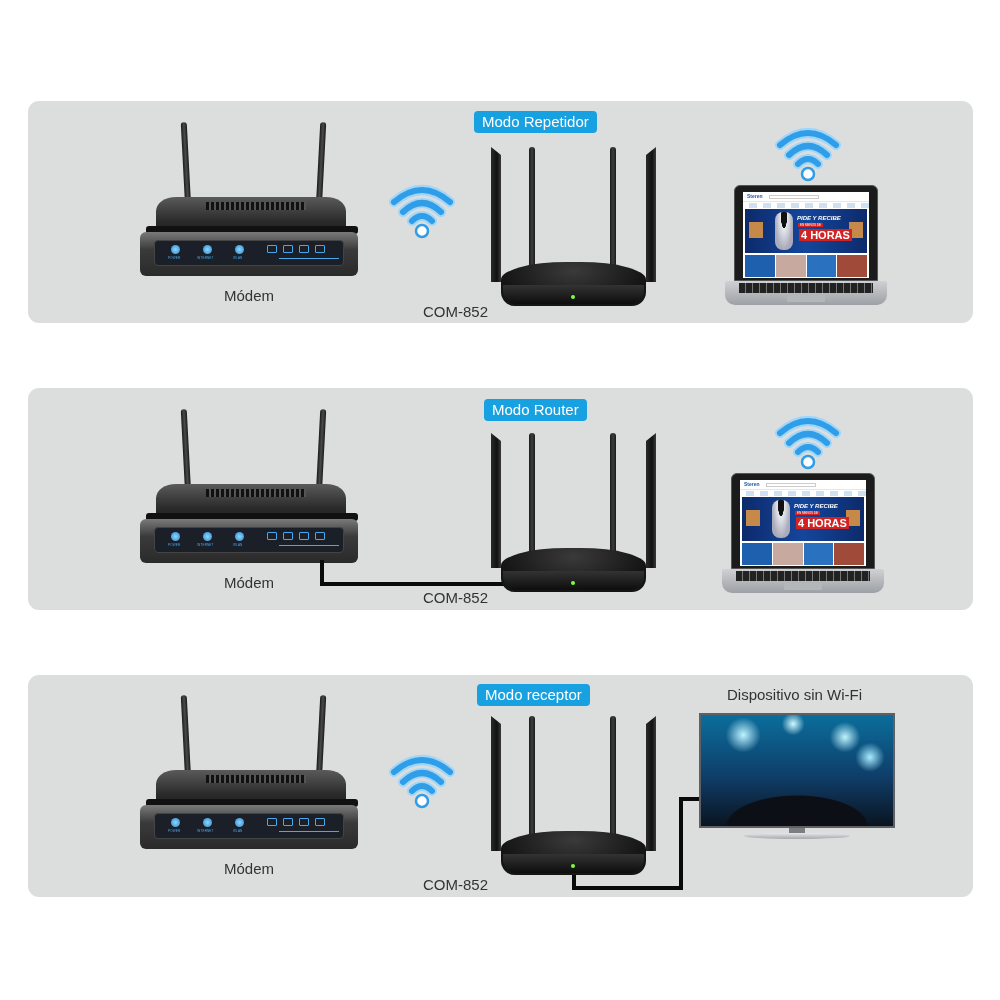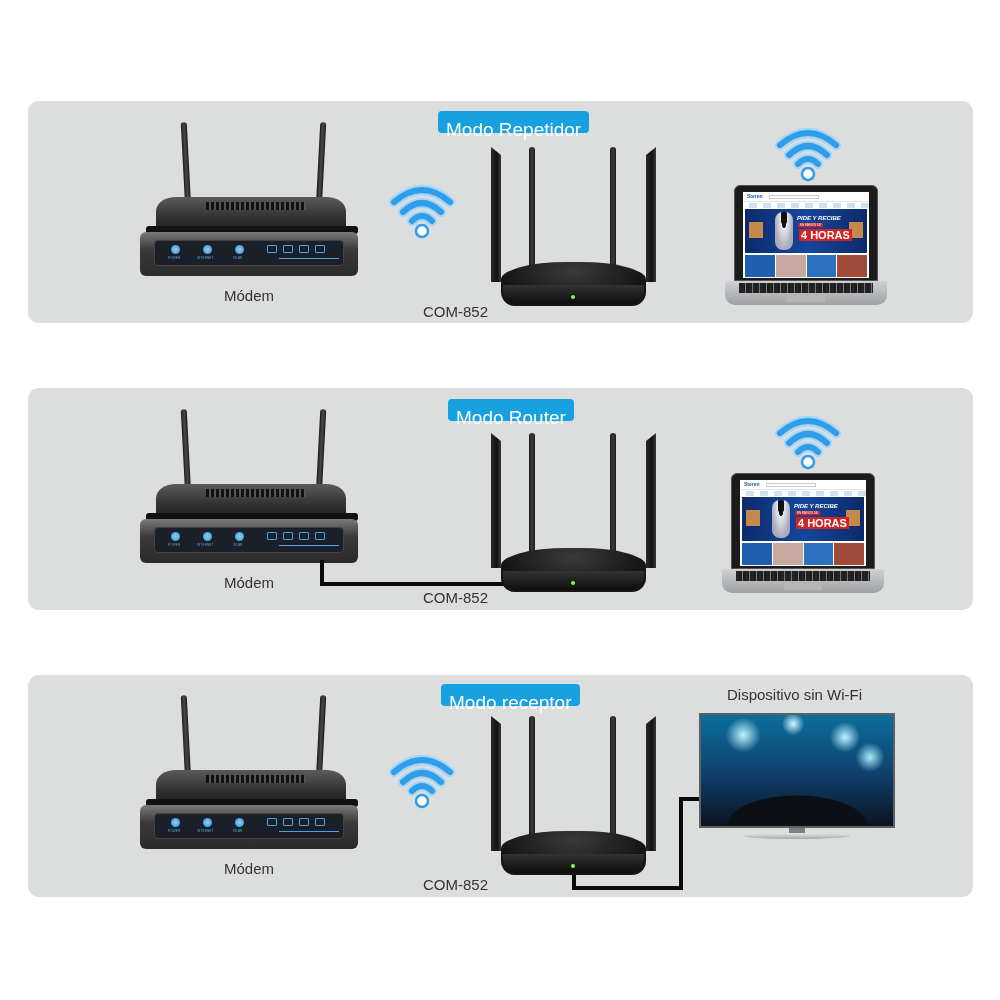"Modo Repetidor" .badge { font-size: 19px -> 15px; margin-left: none -> 36px; padding: 8px 8px -> 0 8px }
